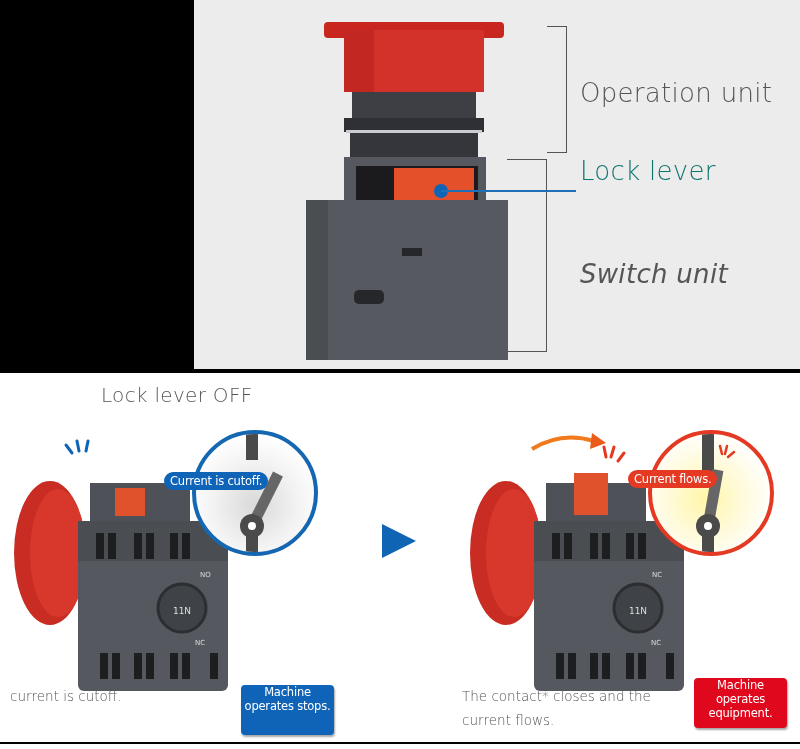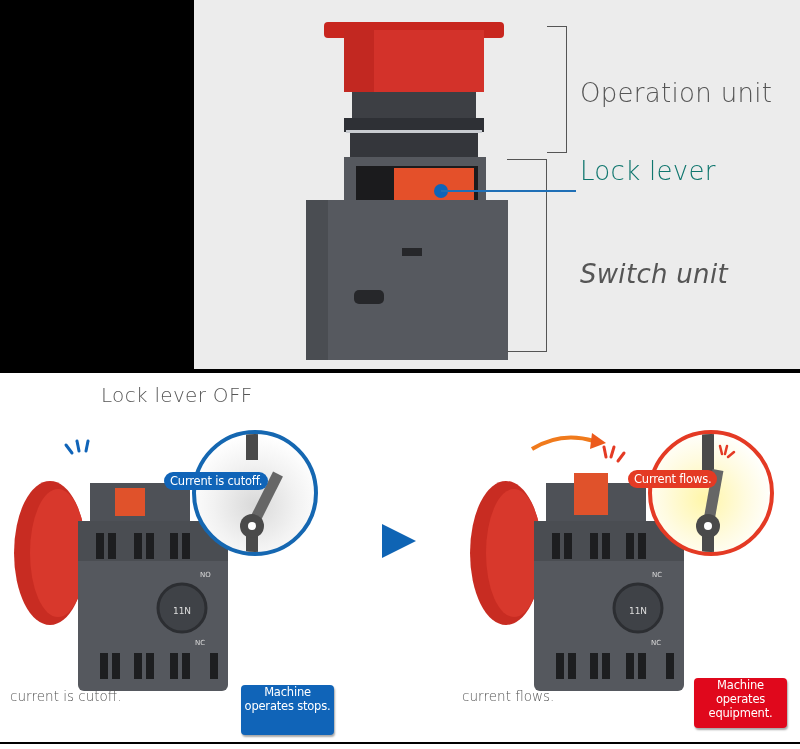"The contact* closes and the" div { html: none -> <div>The contact* closes and the</div> }
